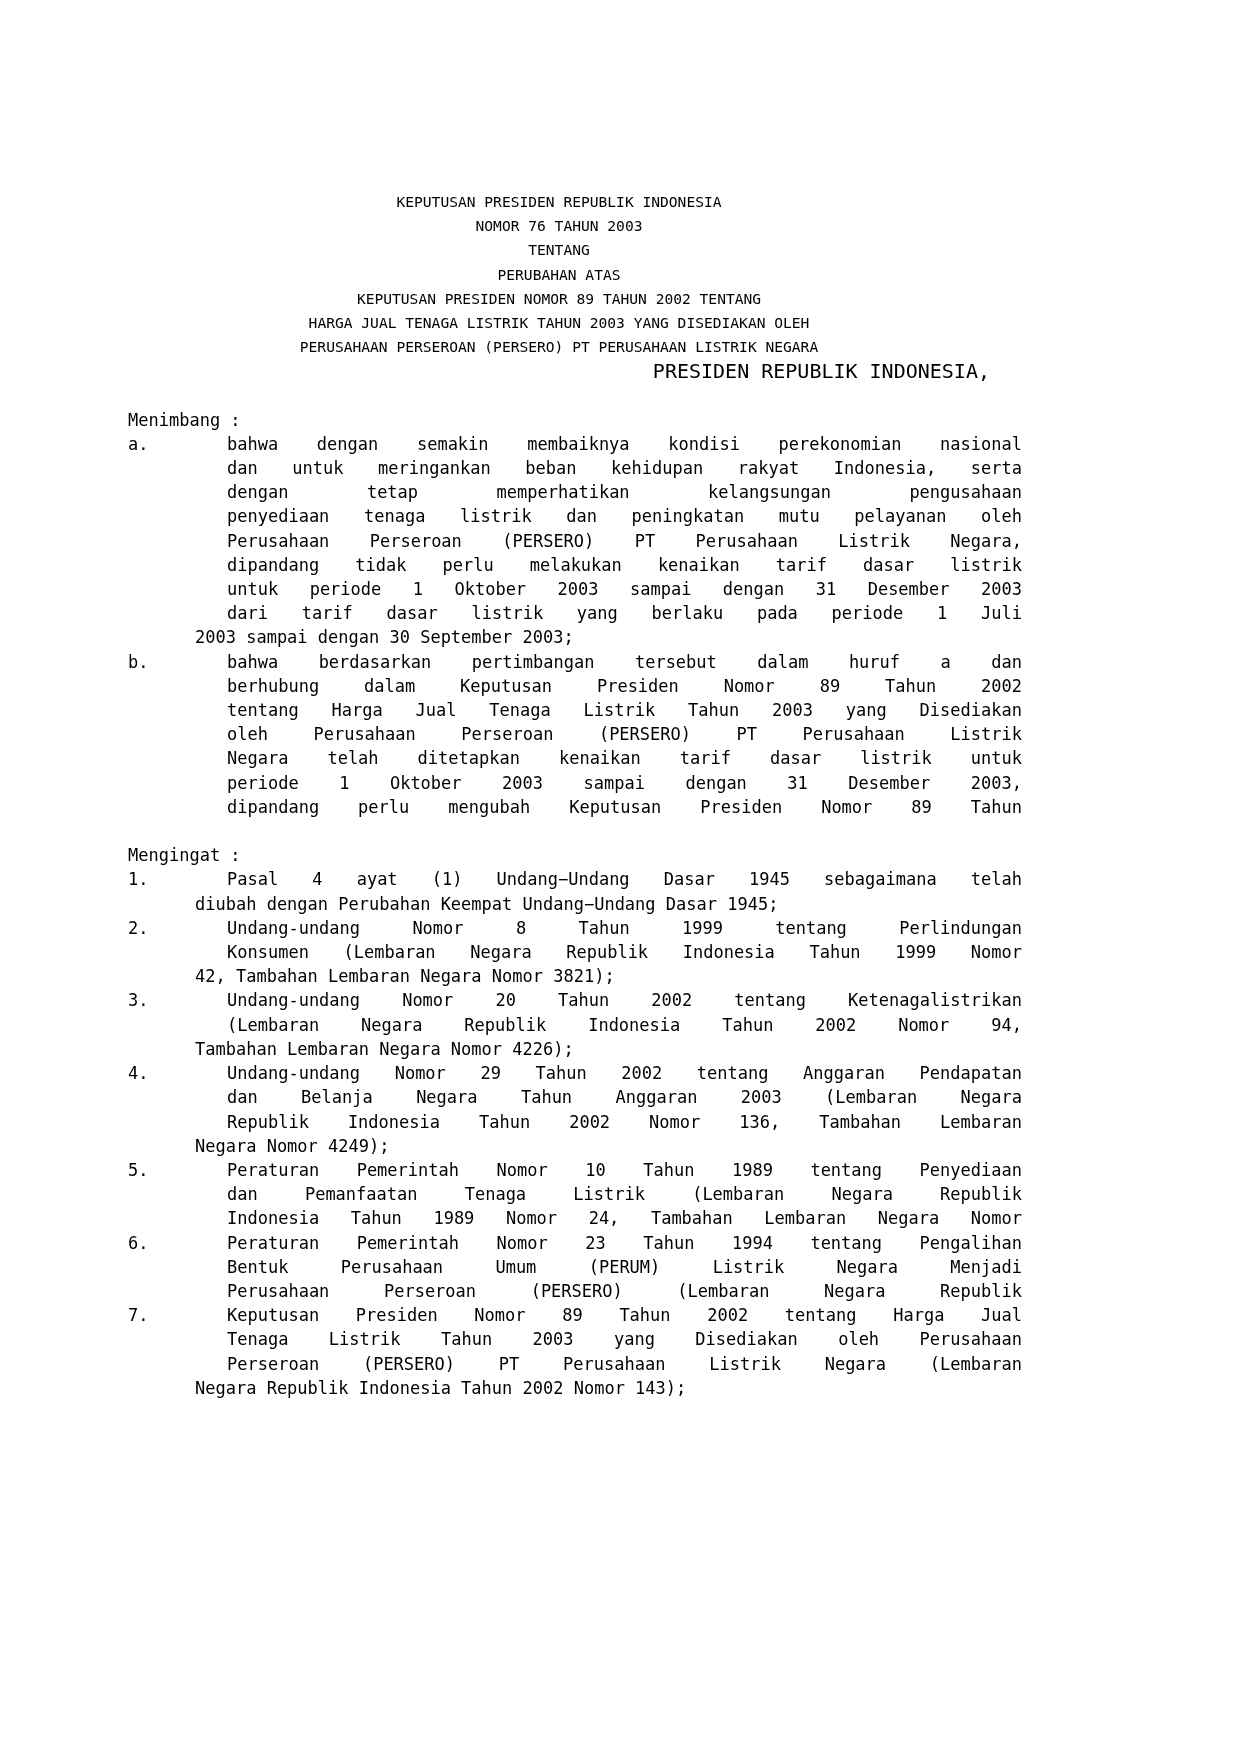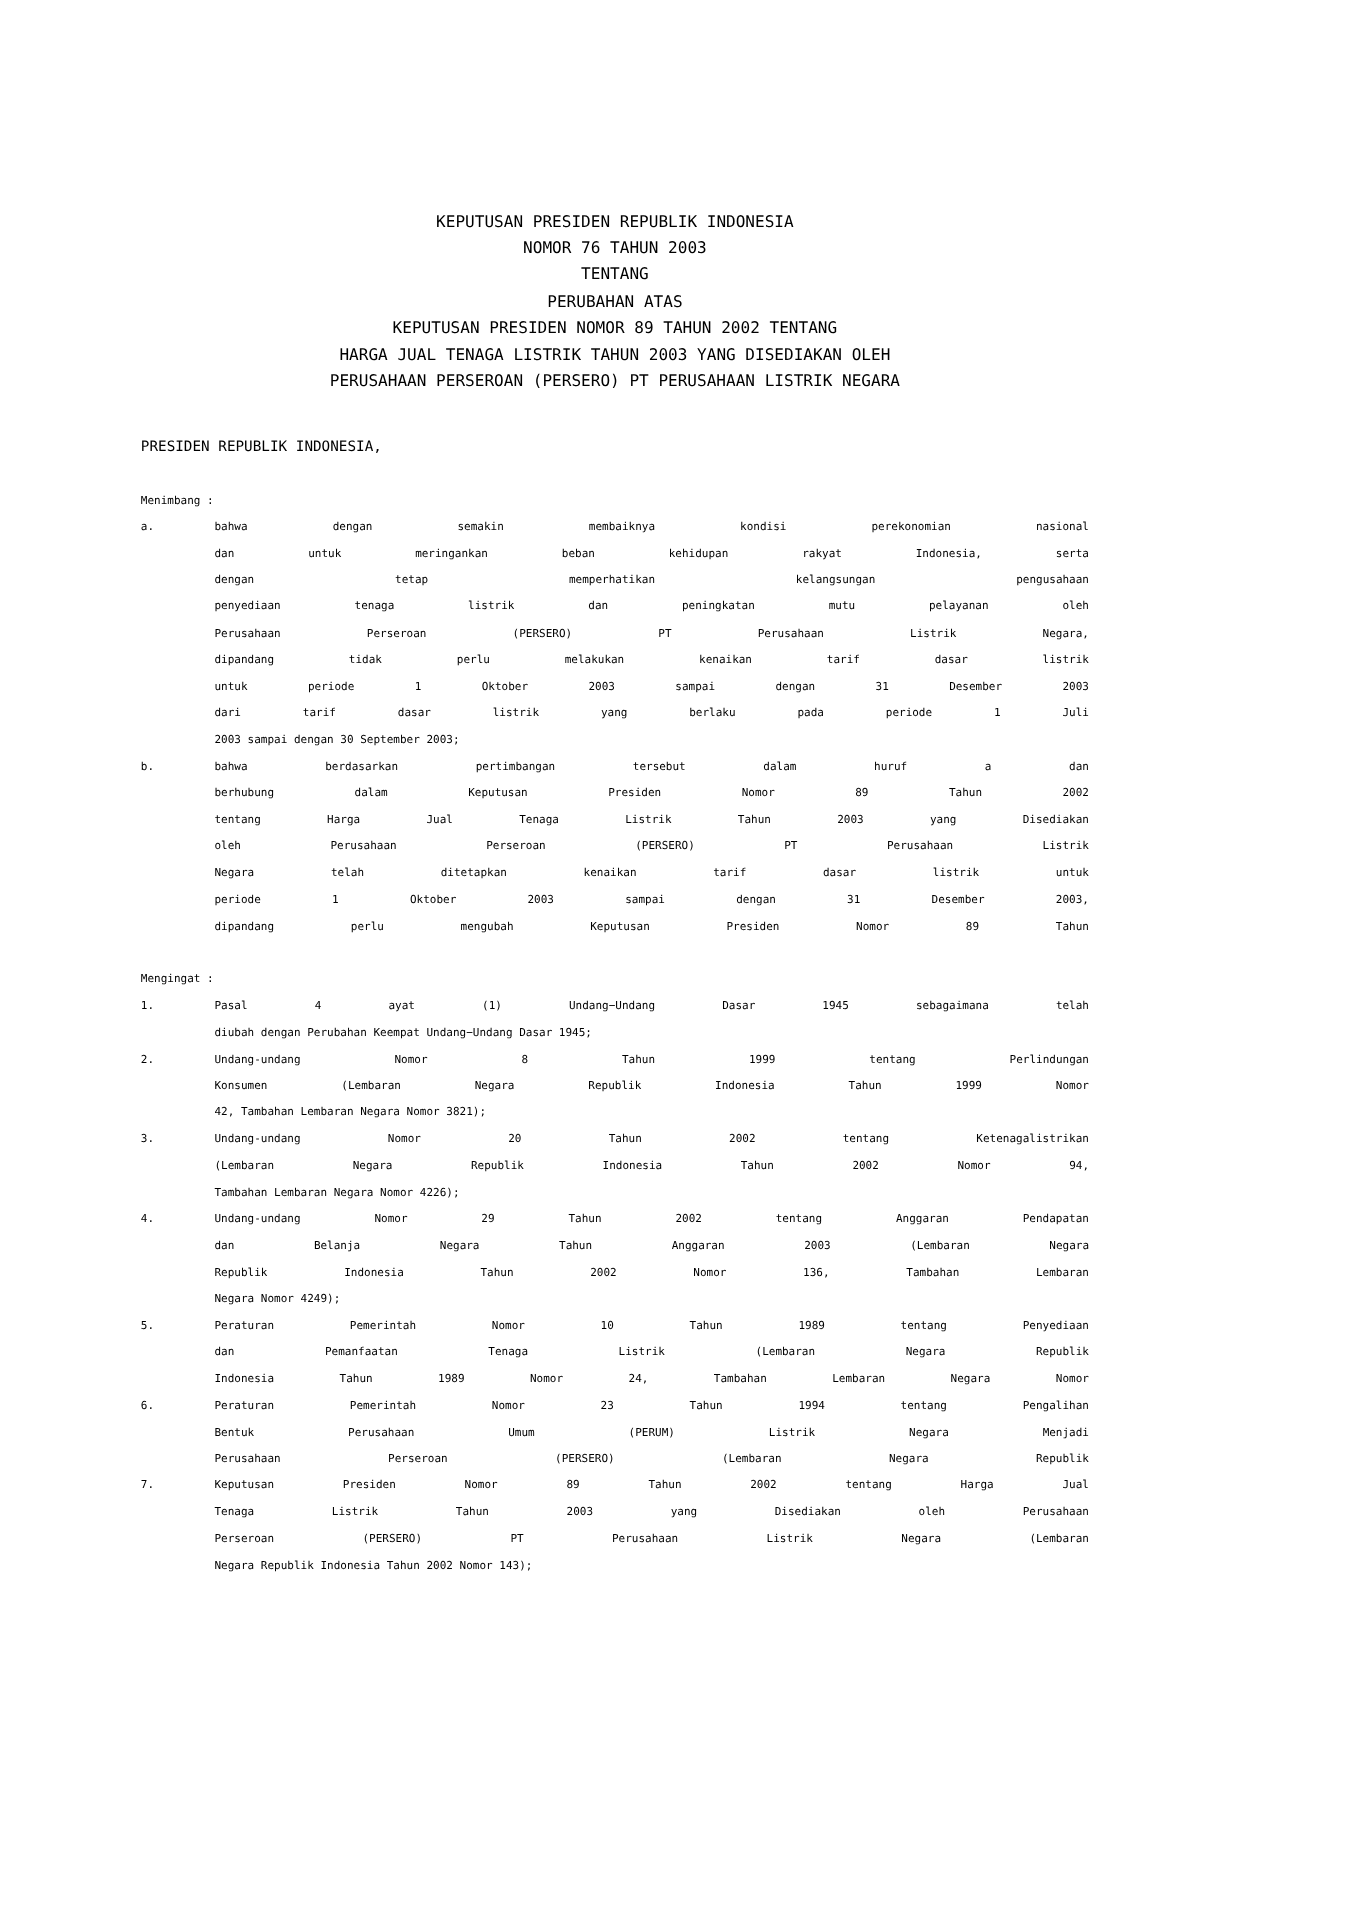"PRESIDEN REPUBLIK INDONESIA," .presiden-line { font-size: 13px -> 20px; margin-top: 36px -> none; text-align: left -> right }
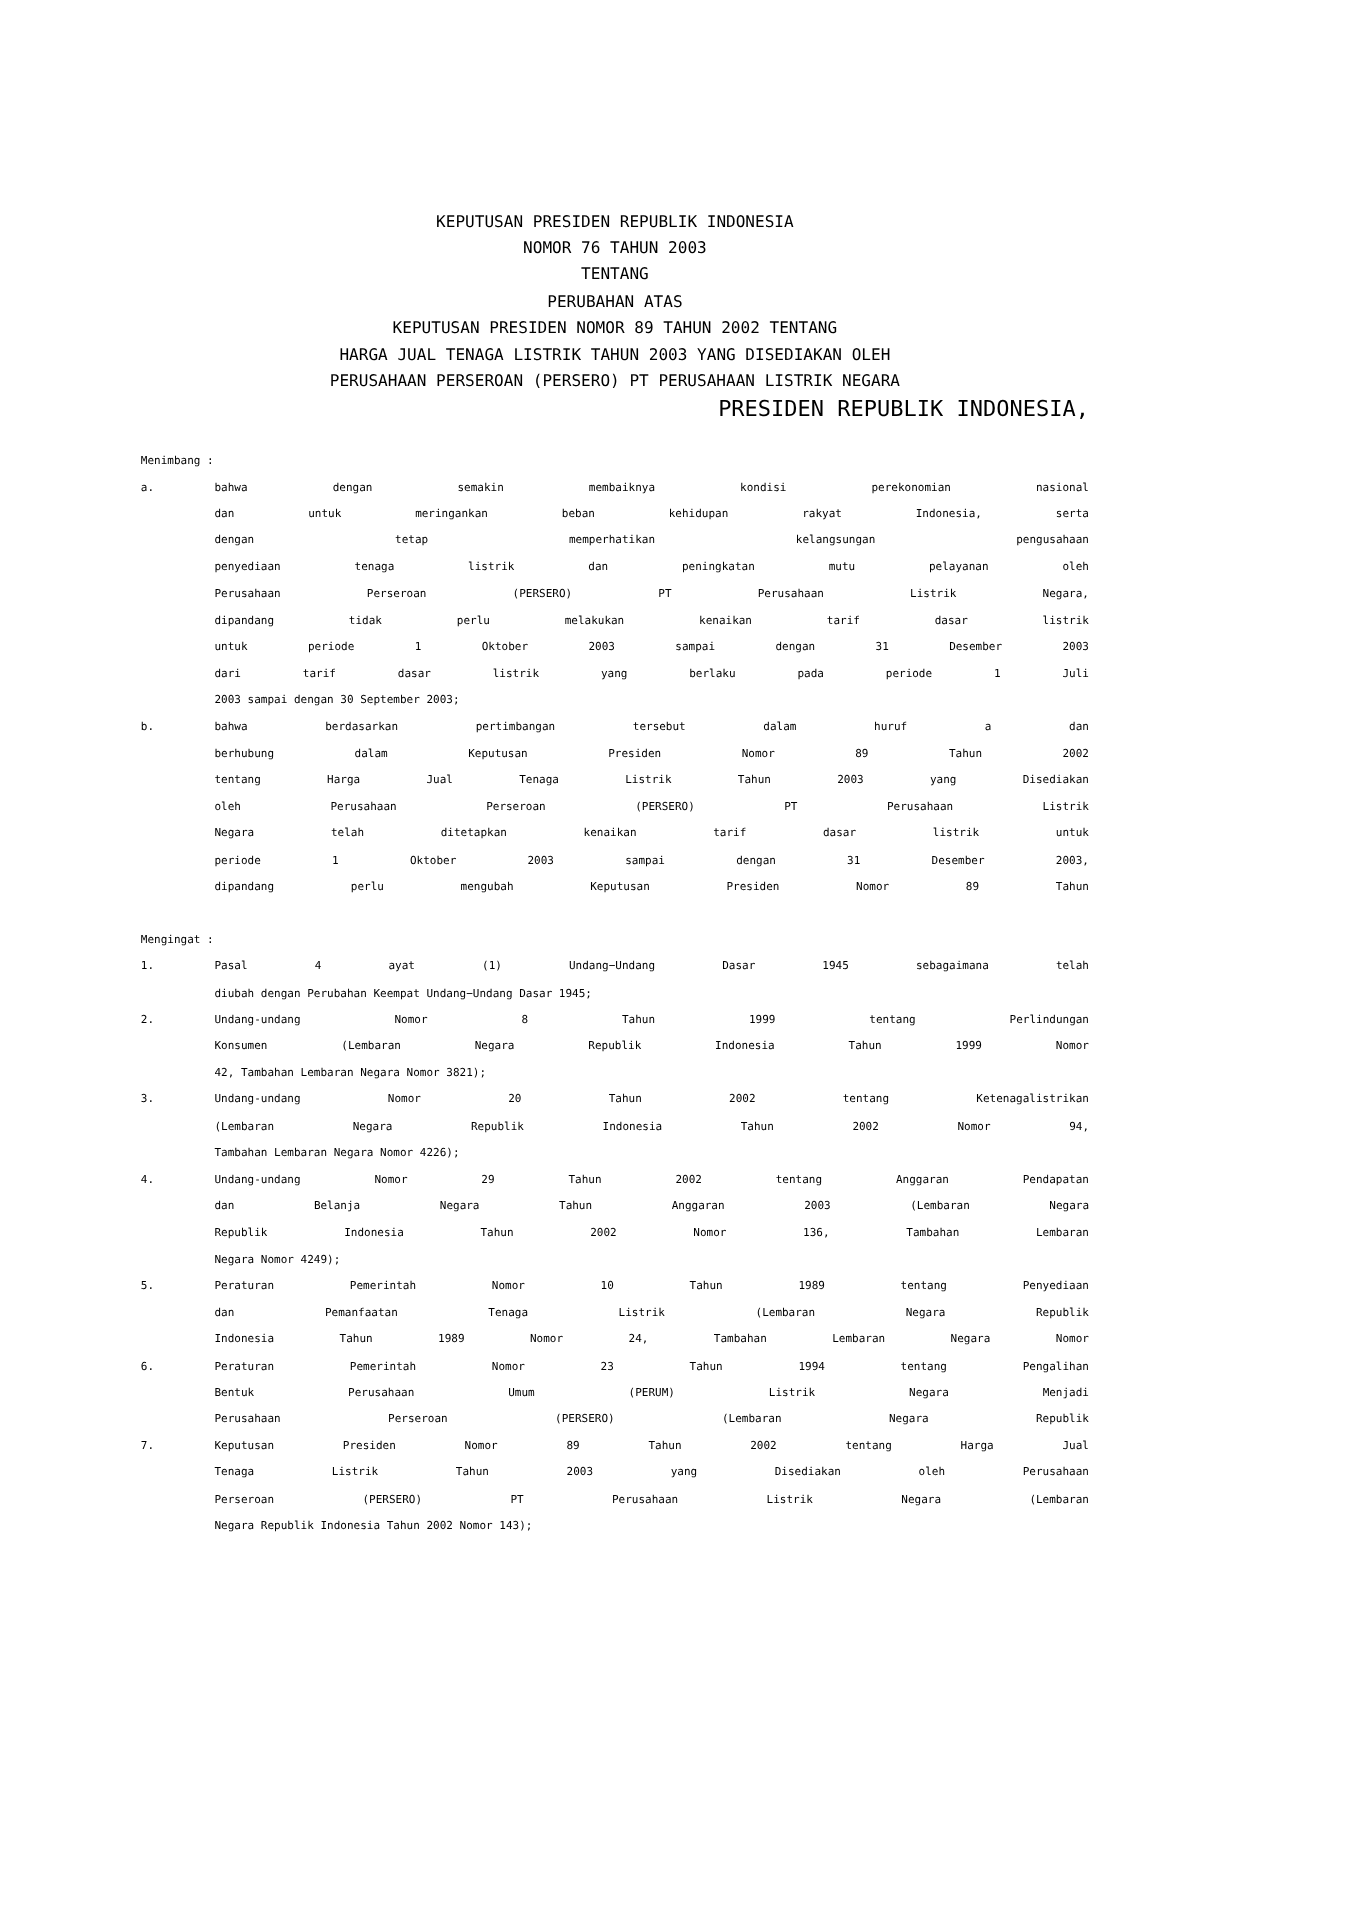"Menimbang :" .body-block { font-size: 10px -> 17px }
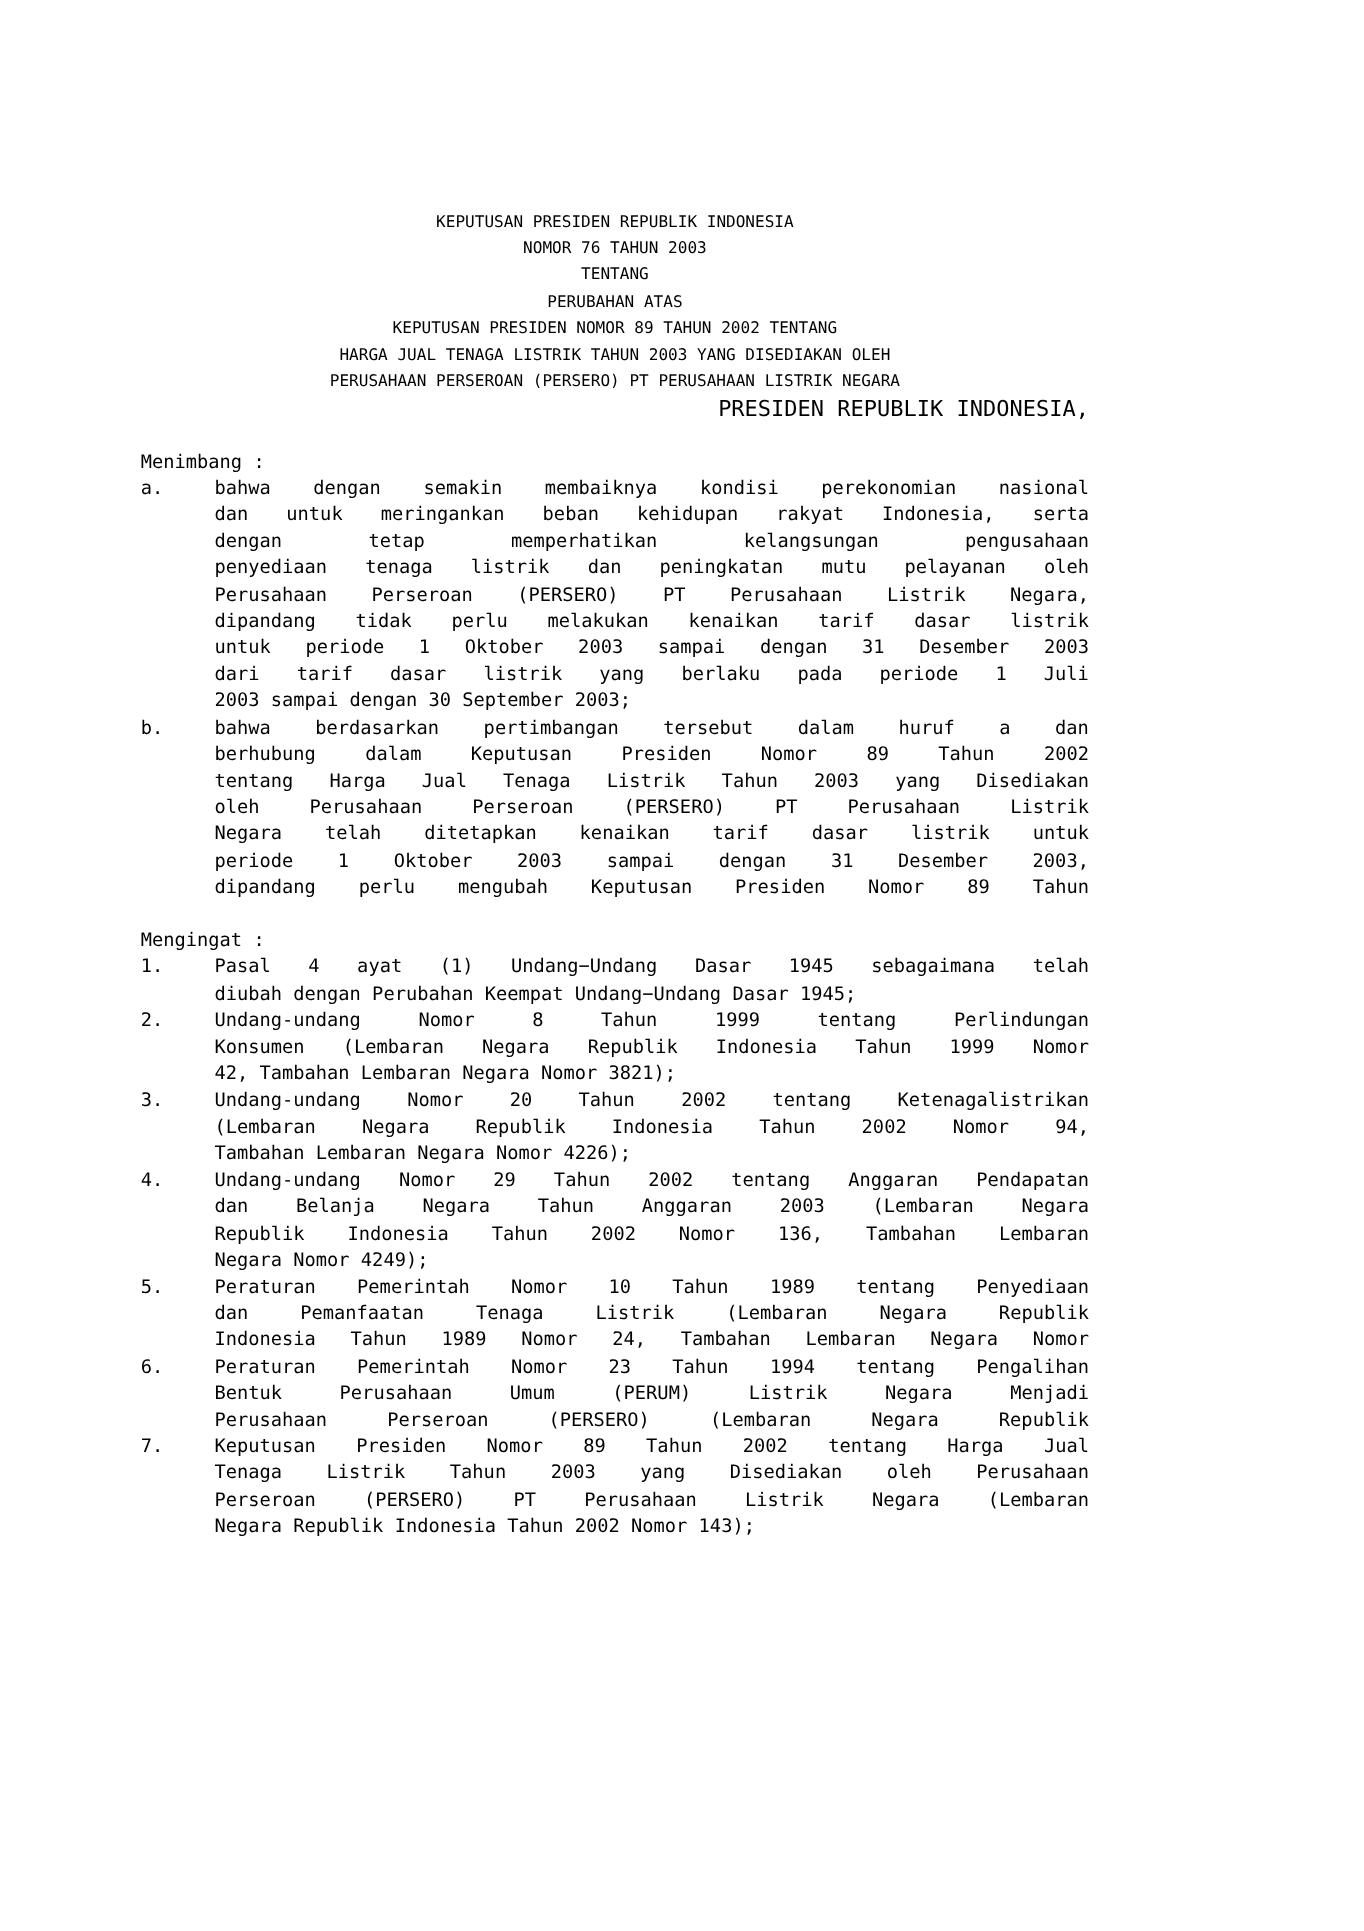"bahwa" .jline { margin-left: none -> 32px }
